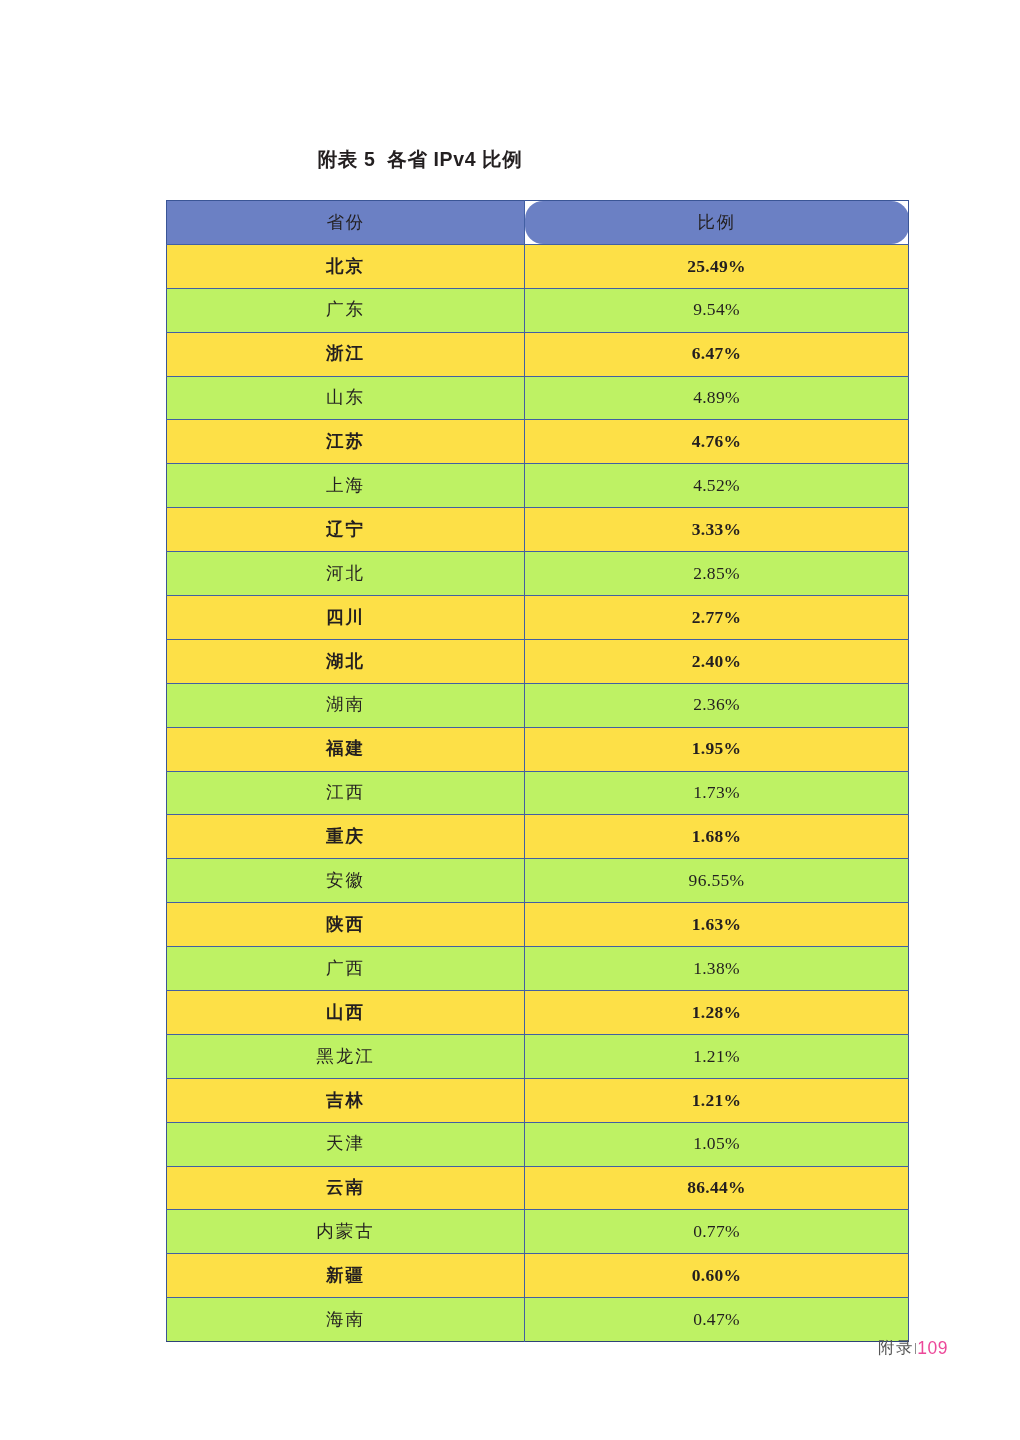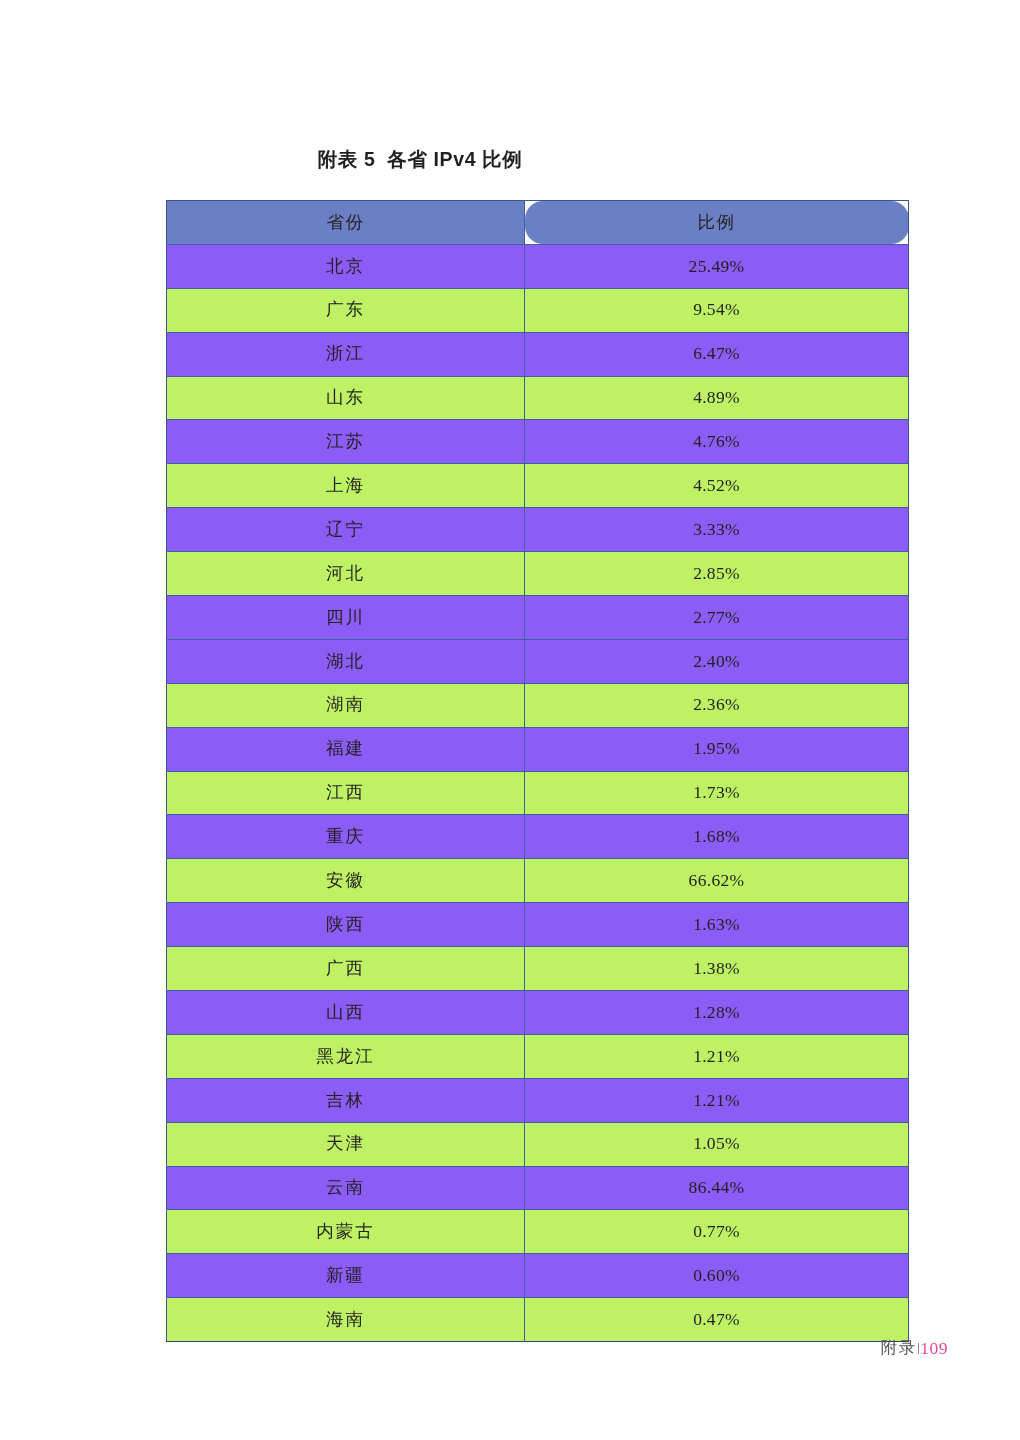"北京" tbody tr.row-shaded td { background: #8b5cf6 -> #fde047; font-weight: none -> bold }
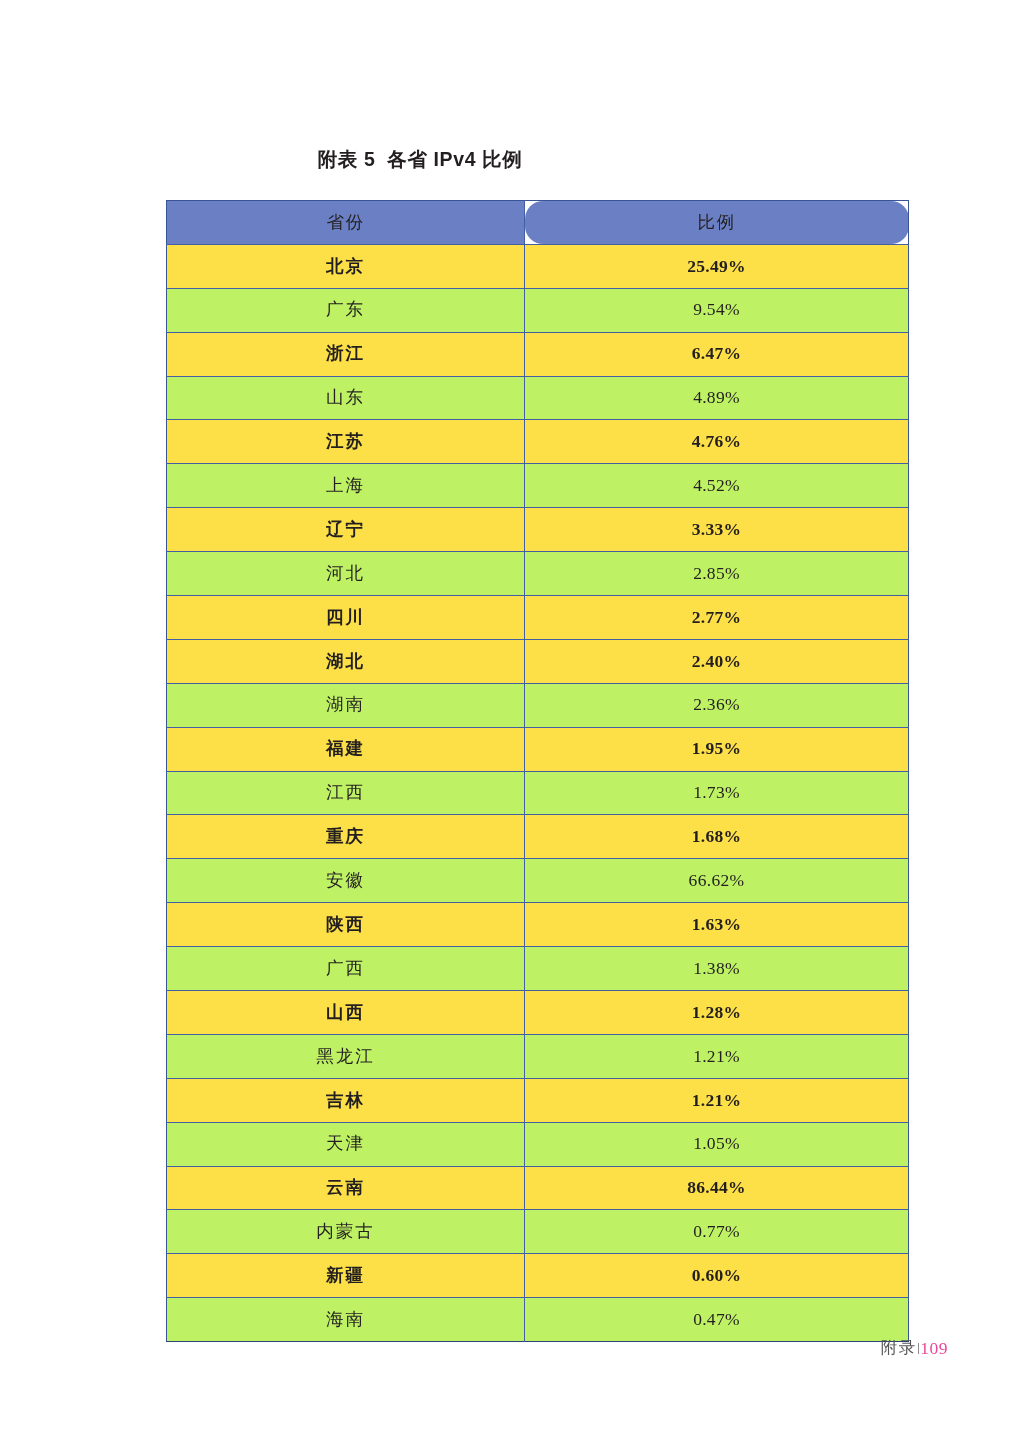"66.62%" td.cell-ratio { text: 66.62% -> 96.55% }
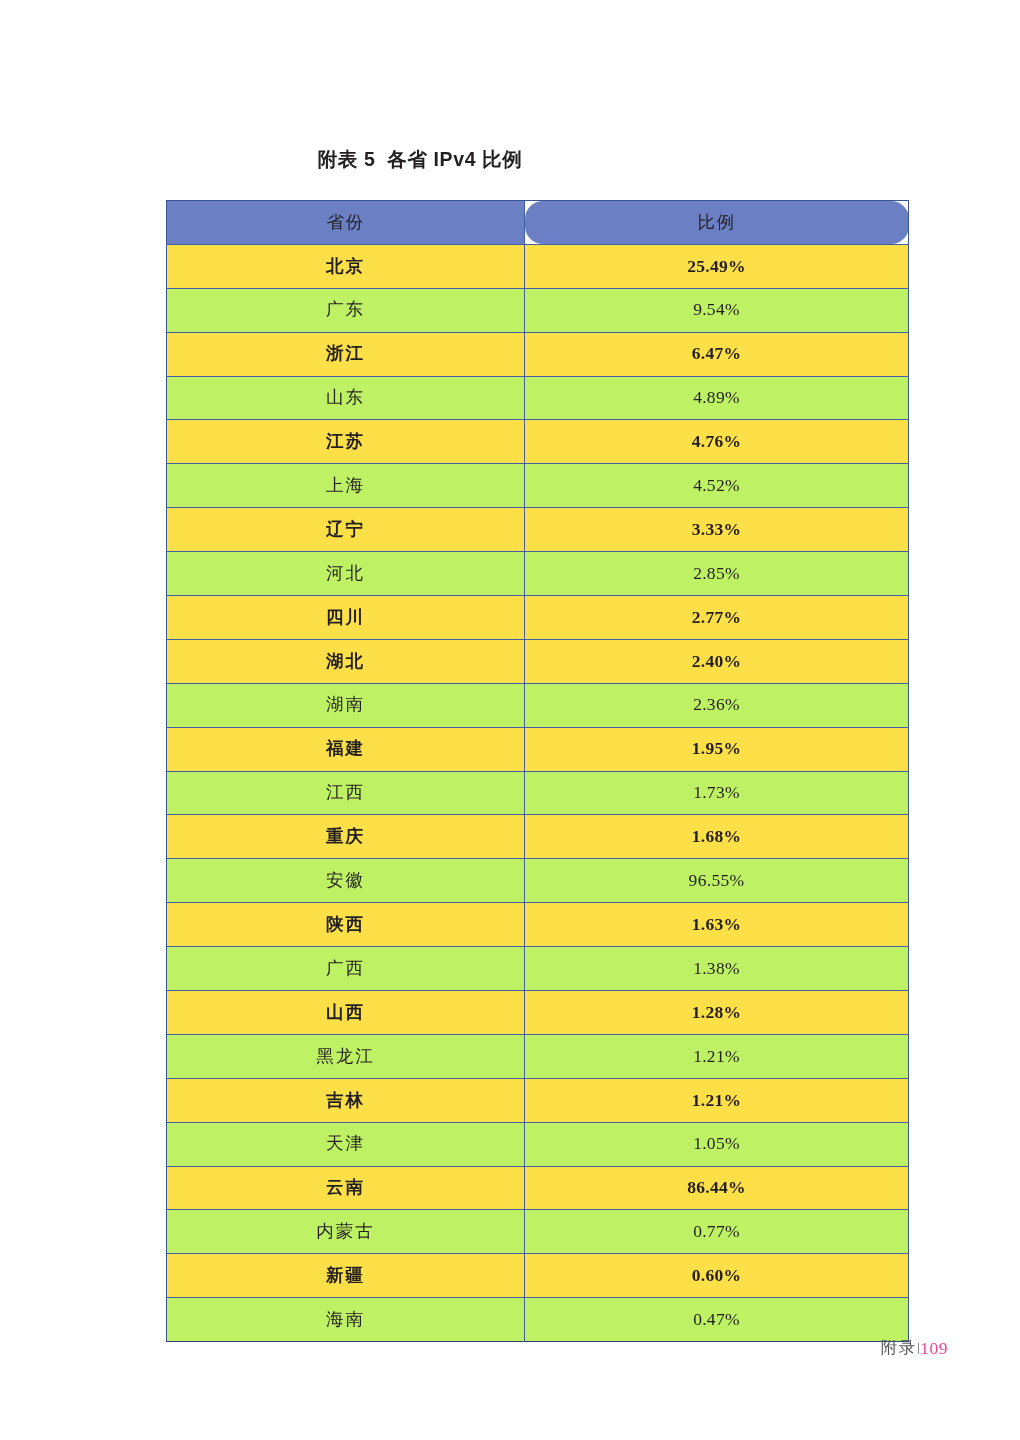"附录" .page-footer { font-family: Liberation Serif, serif -> Liberation Sans, sans-serif }
